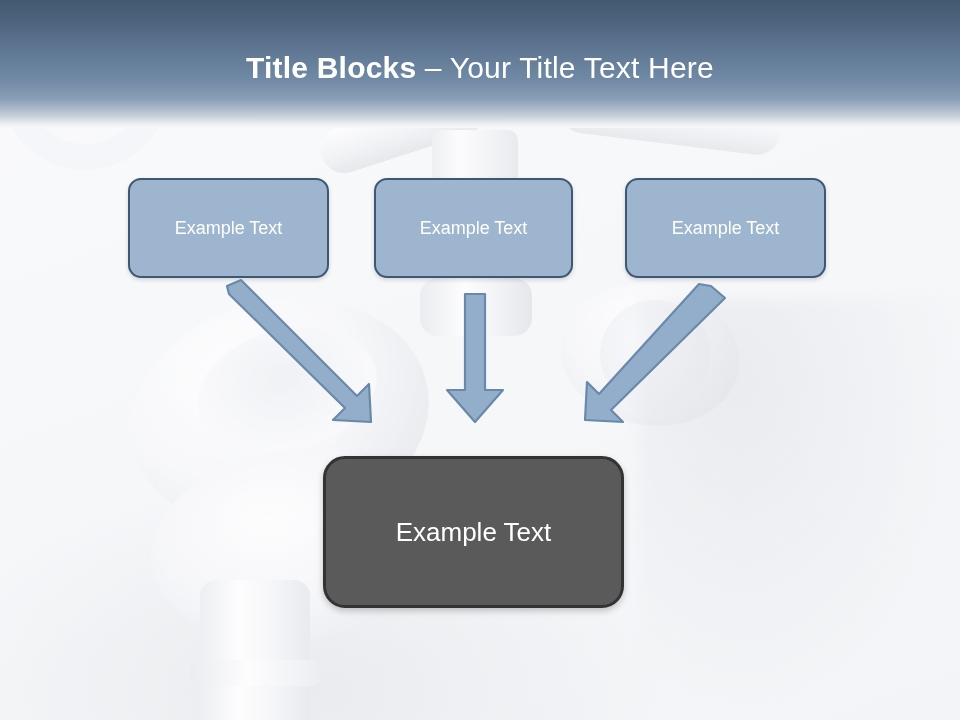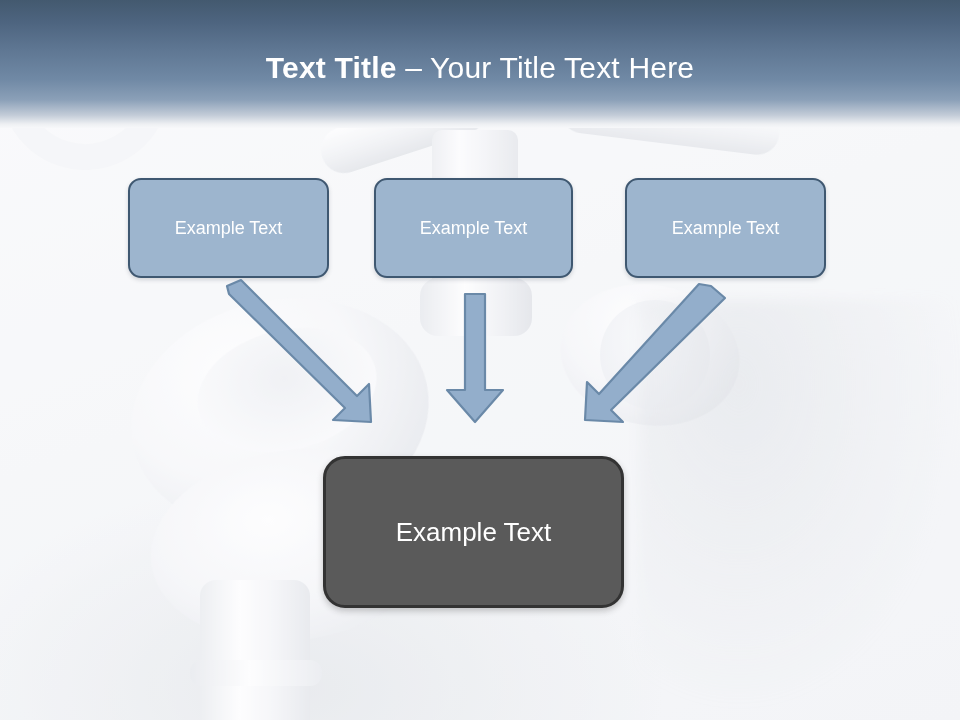"Text Title" span.bold { text: Text Title -> Title Blocks }
